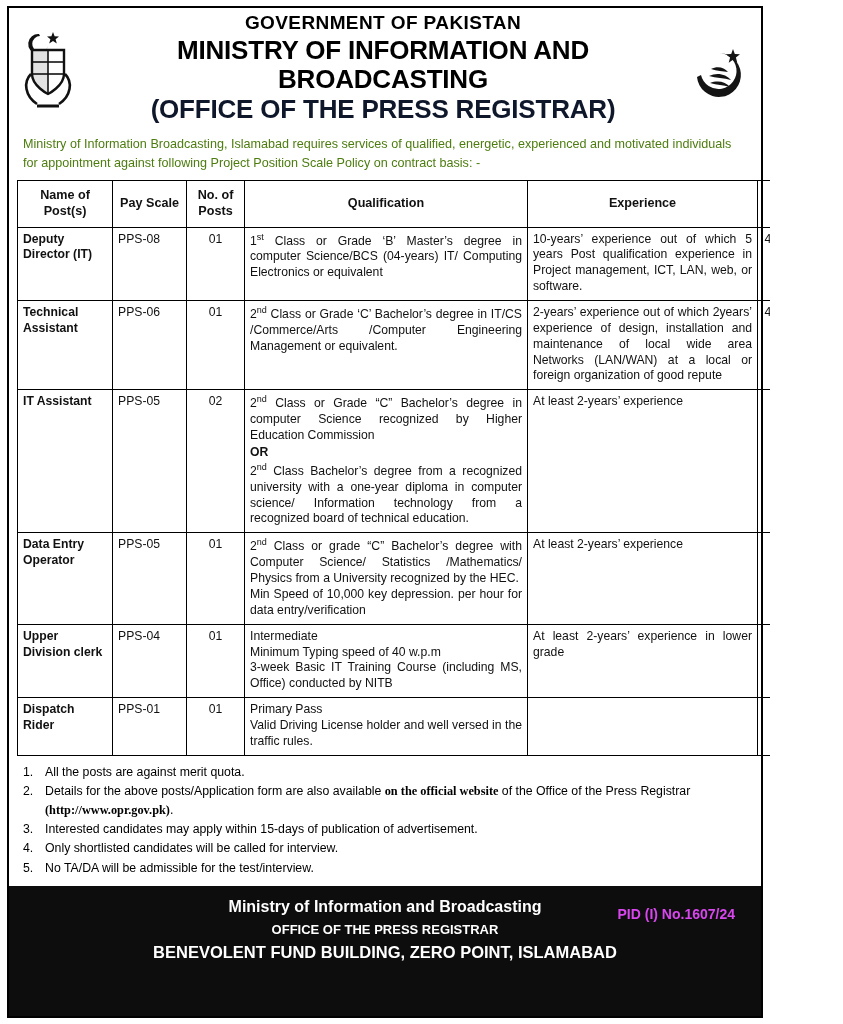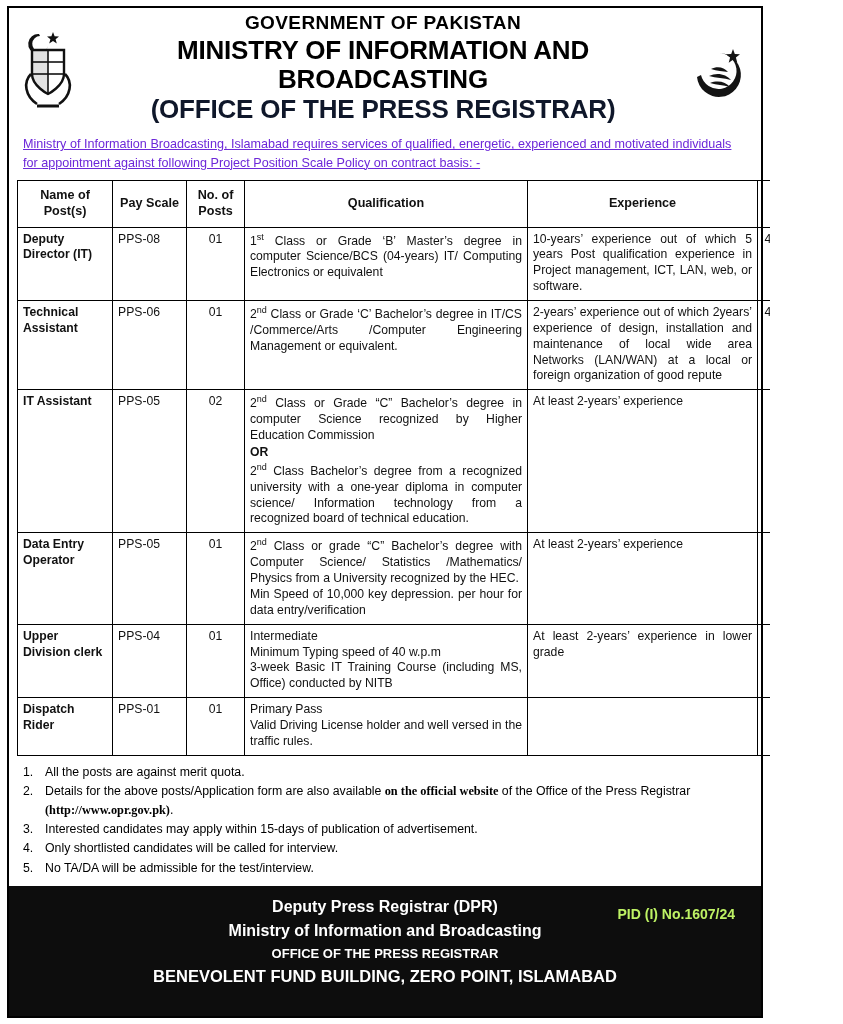"Ministry of Information Broadcasting," .intro { color: #6d28d9 -> #4d7c0f; text-decoration: underline -> none }
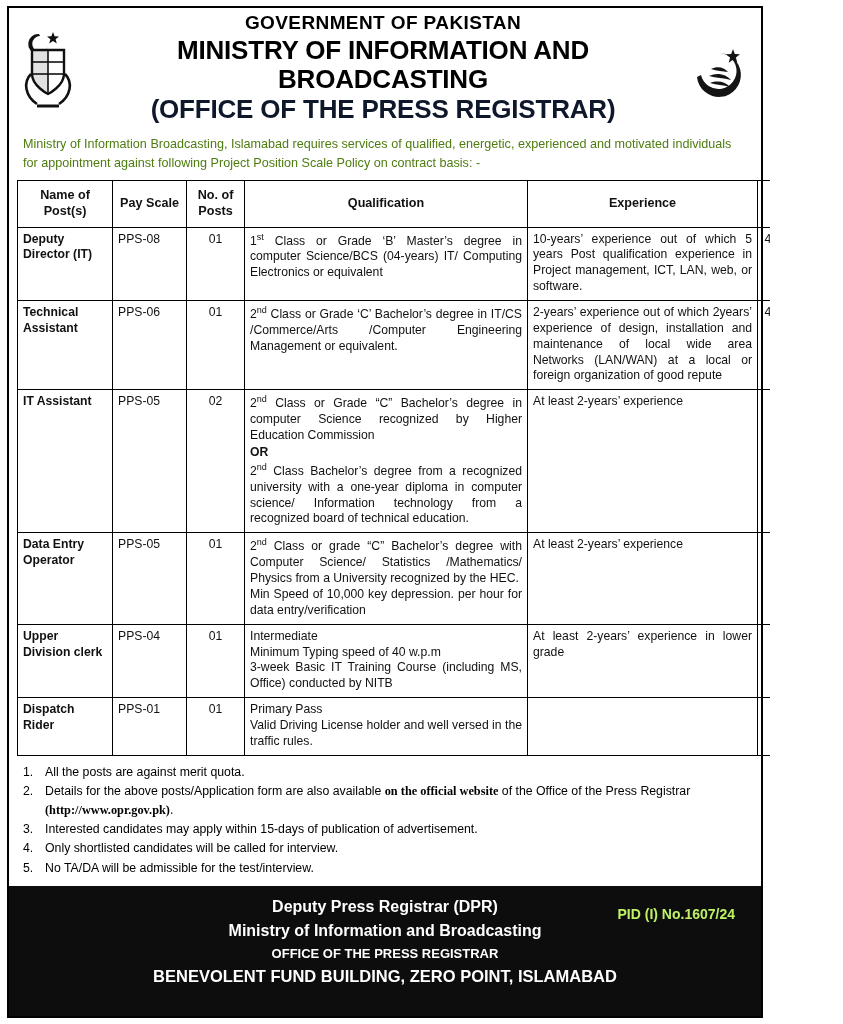"Deputy Press Registrar (DPR)" div.f1 { html: <div>Deputy Press Registrar (DPR)</div> -> none }
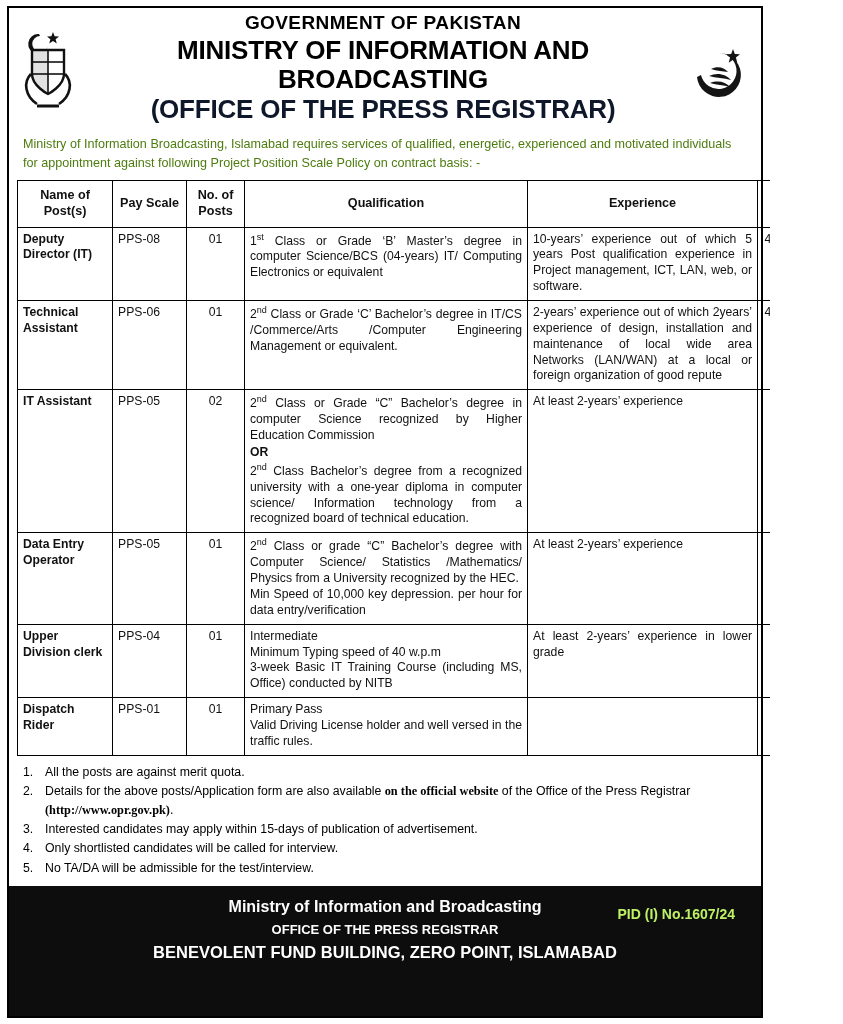"PID (I) No.1607/24" .pid { color: #bef264 -> #d946ef }
